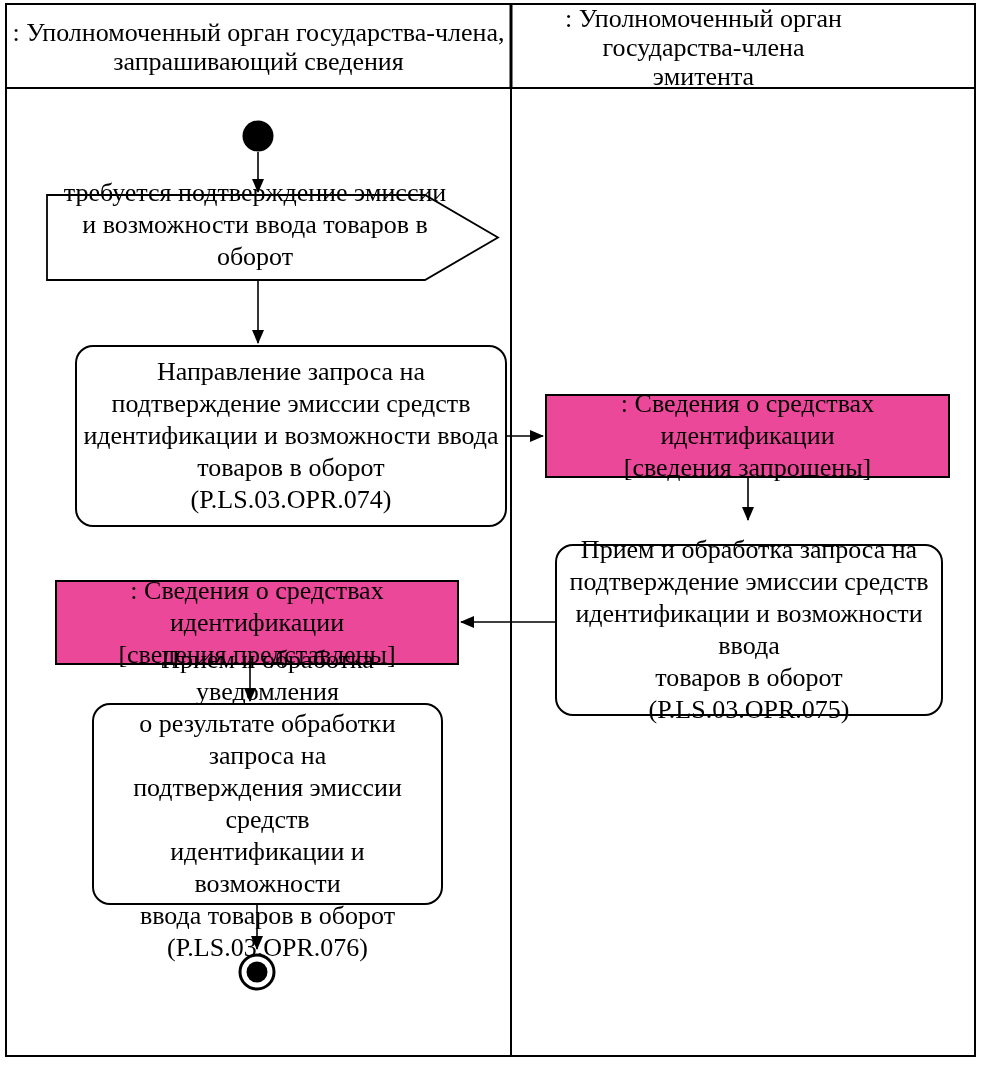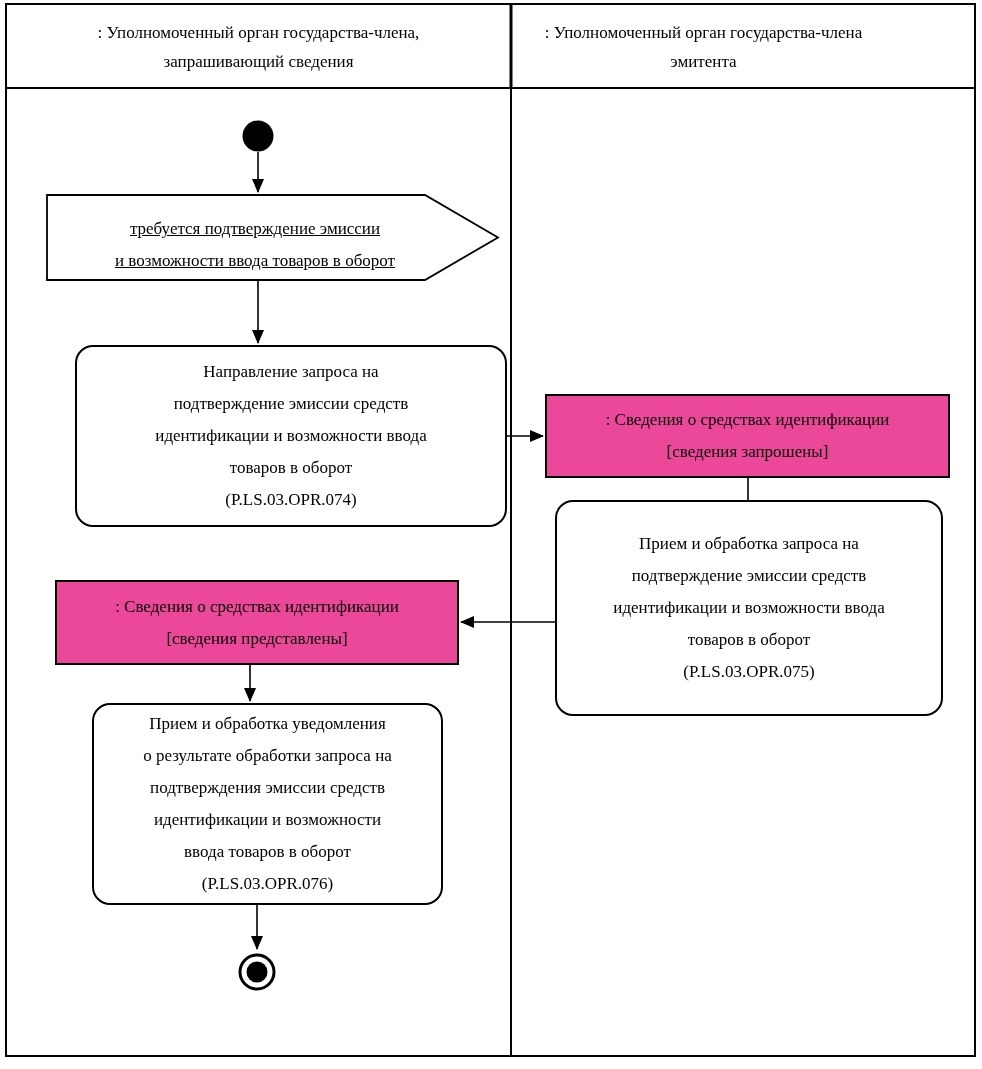": Уполномоченный орган" .txt { font-size: 17px -> 26px }
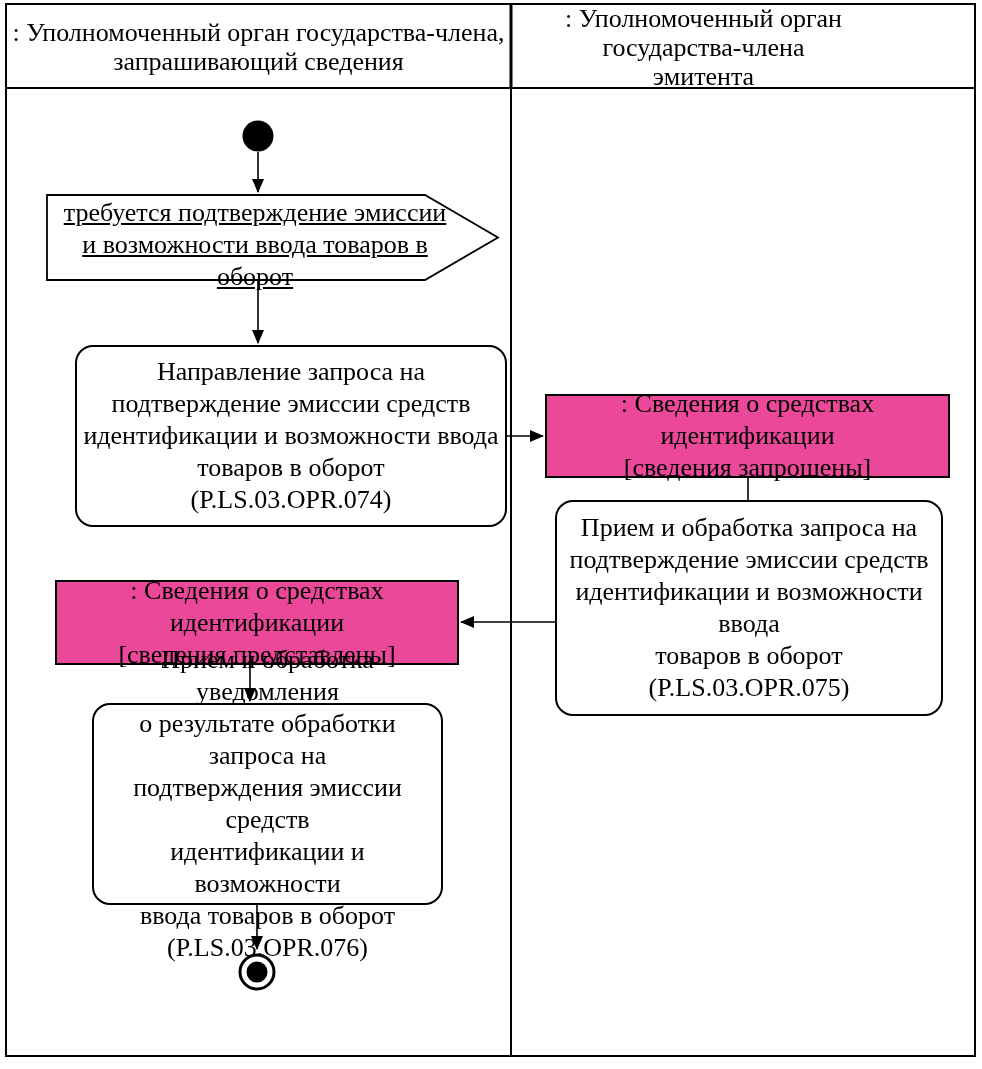"требуется подтверждение эмиссии" div.txt { text-decoration: underline -> none; top: 211px -> 191px }
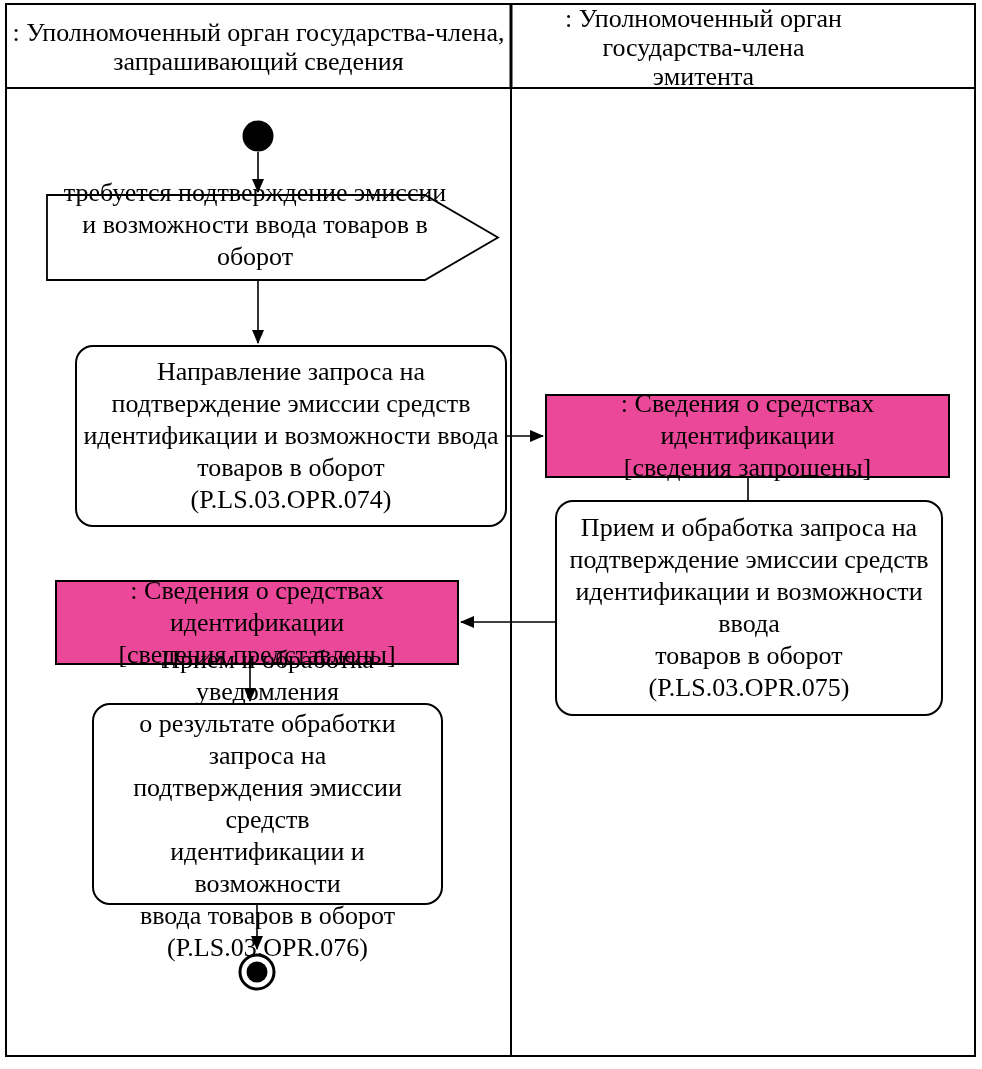"Прием и обработка запроса на" div.txt { height: 216px -> 172px; top: 500px -> 544px }
